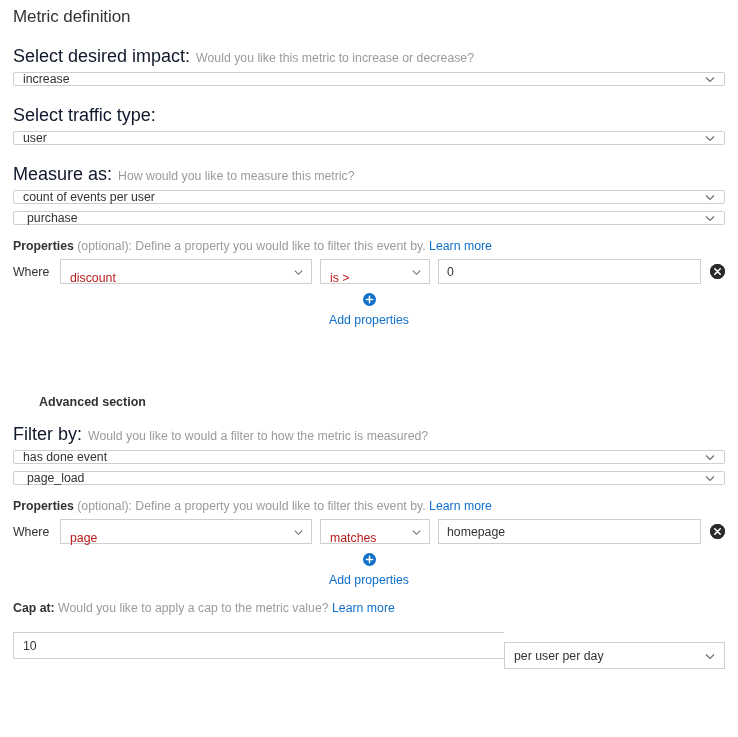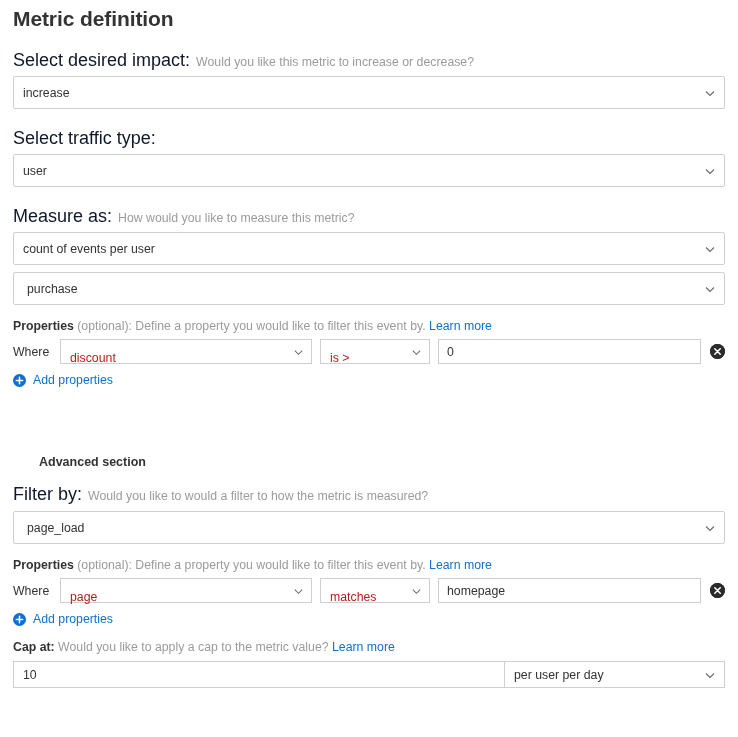"Metric definition" .title { font-size: 21px -> 17px; font-weight: bold -> normal }
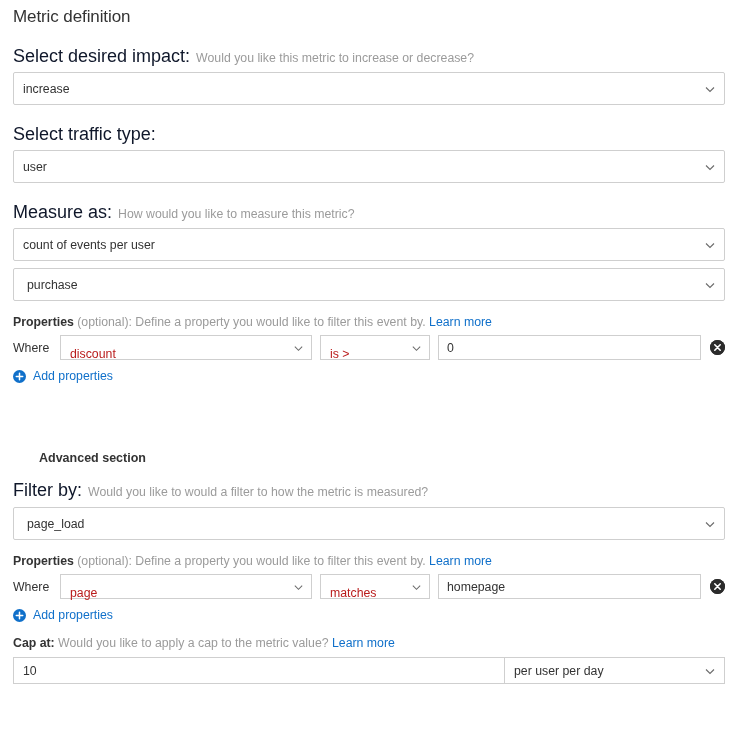"increase" .select { height: 33px -> 14px }
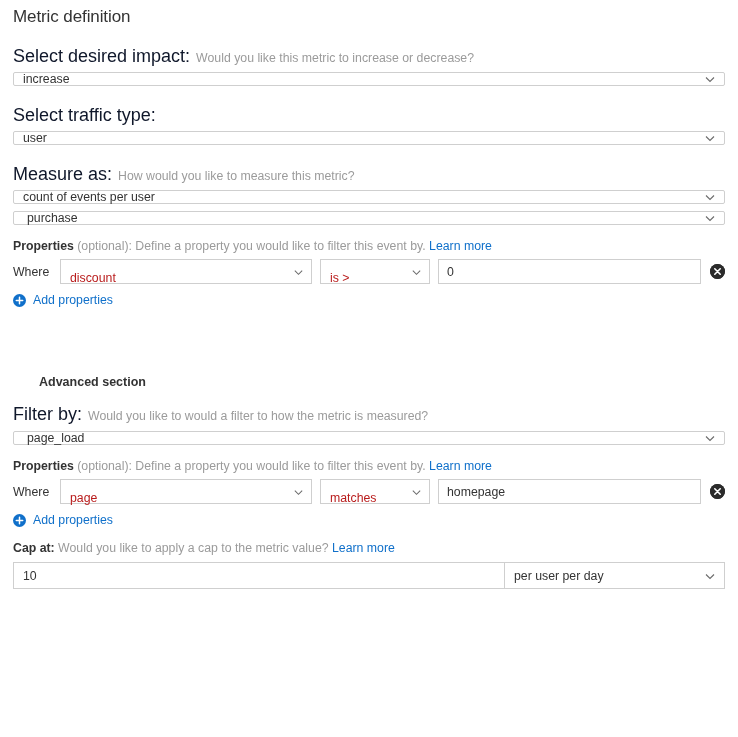"Add properties" .add-row { flex-direction: none -> column }
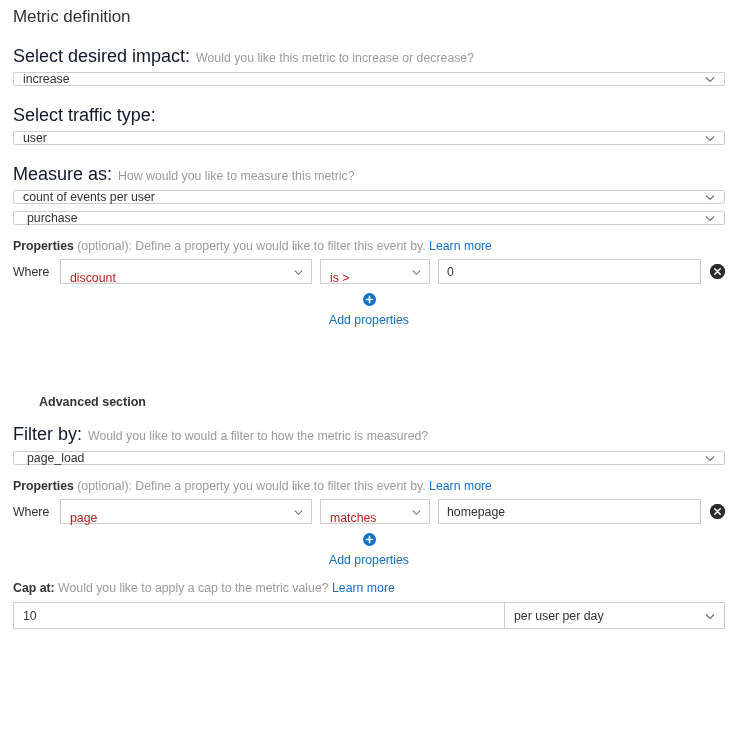"has done event" div.select { html: none -> <div> <span>has done event</span> <span> <svg> <path></path> </svg> </span> </div> }
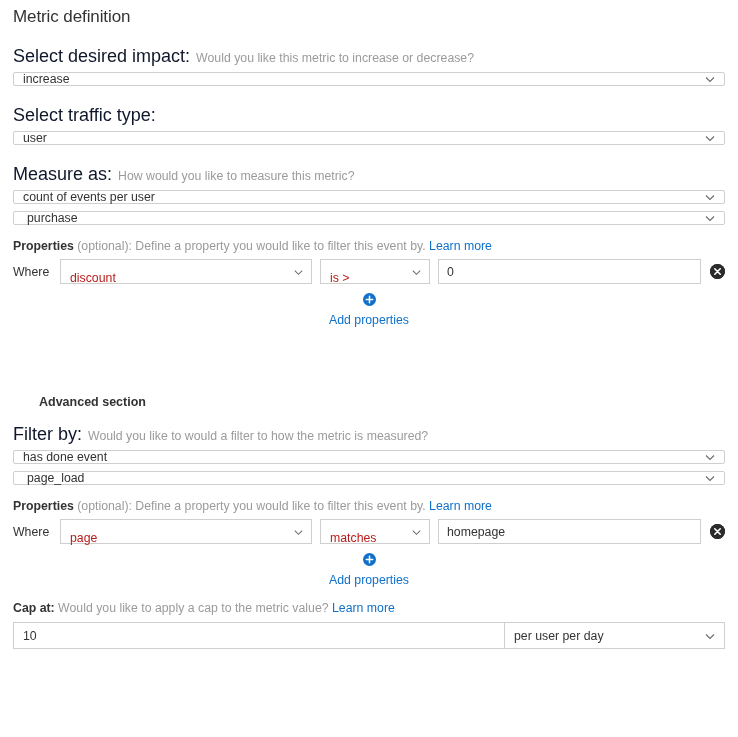"per user per day" .cap-sel { margin-top: none -> 20px }
